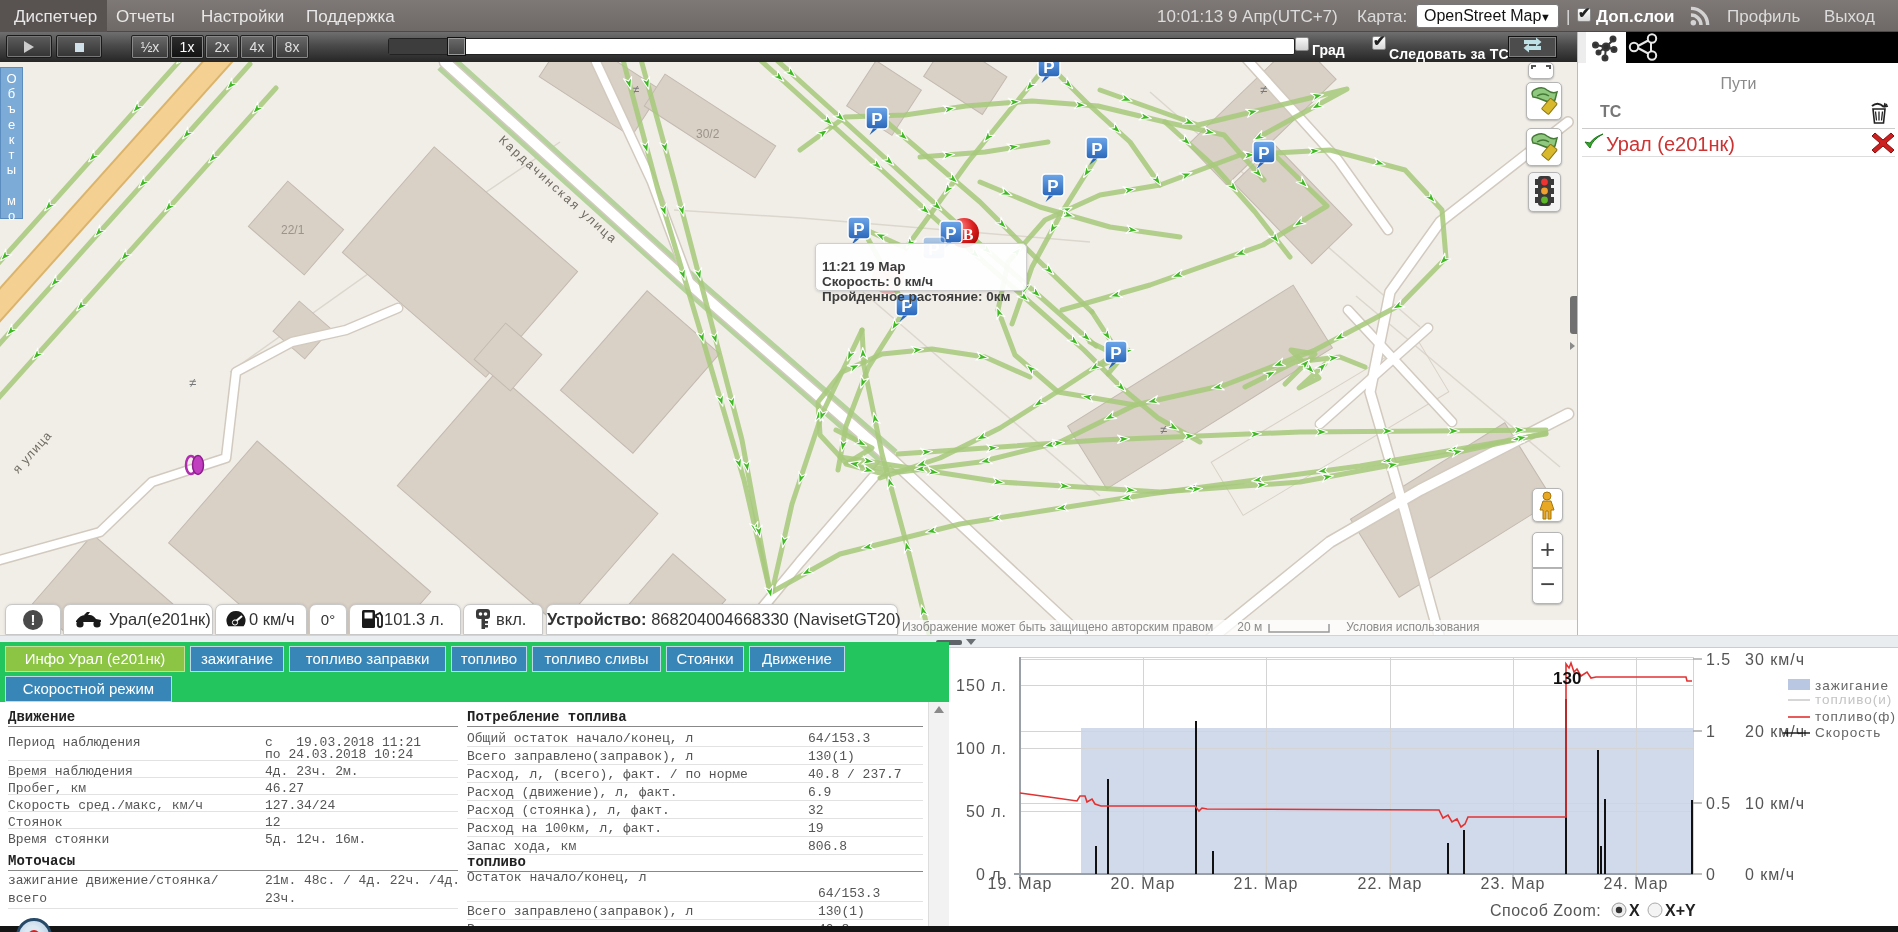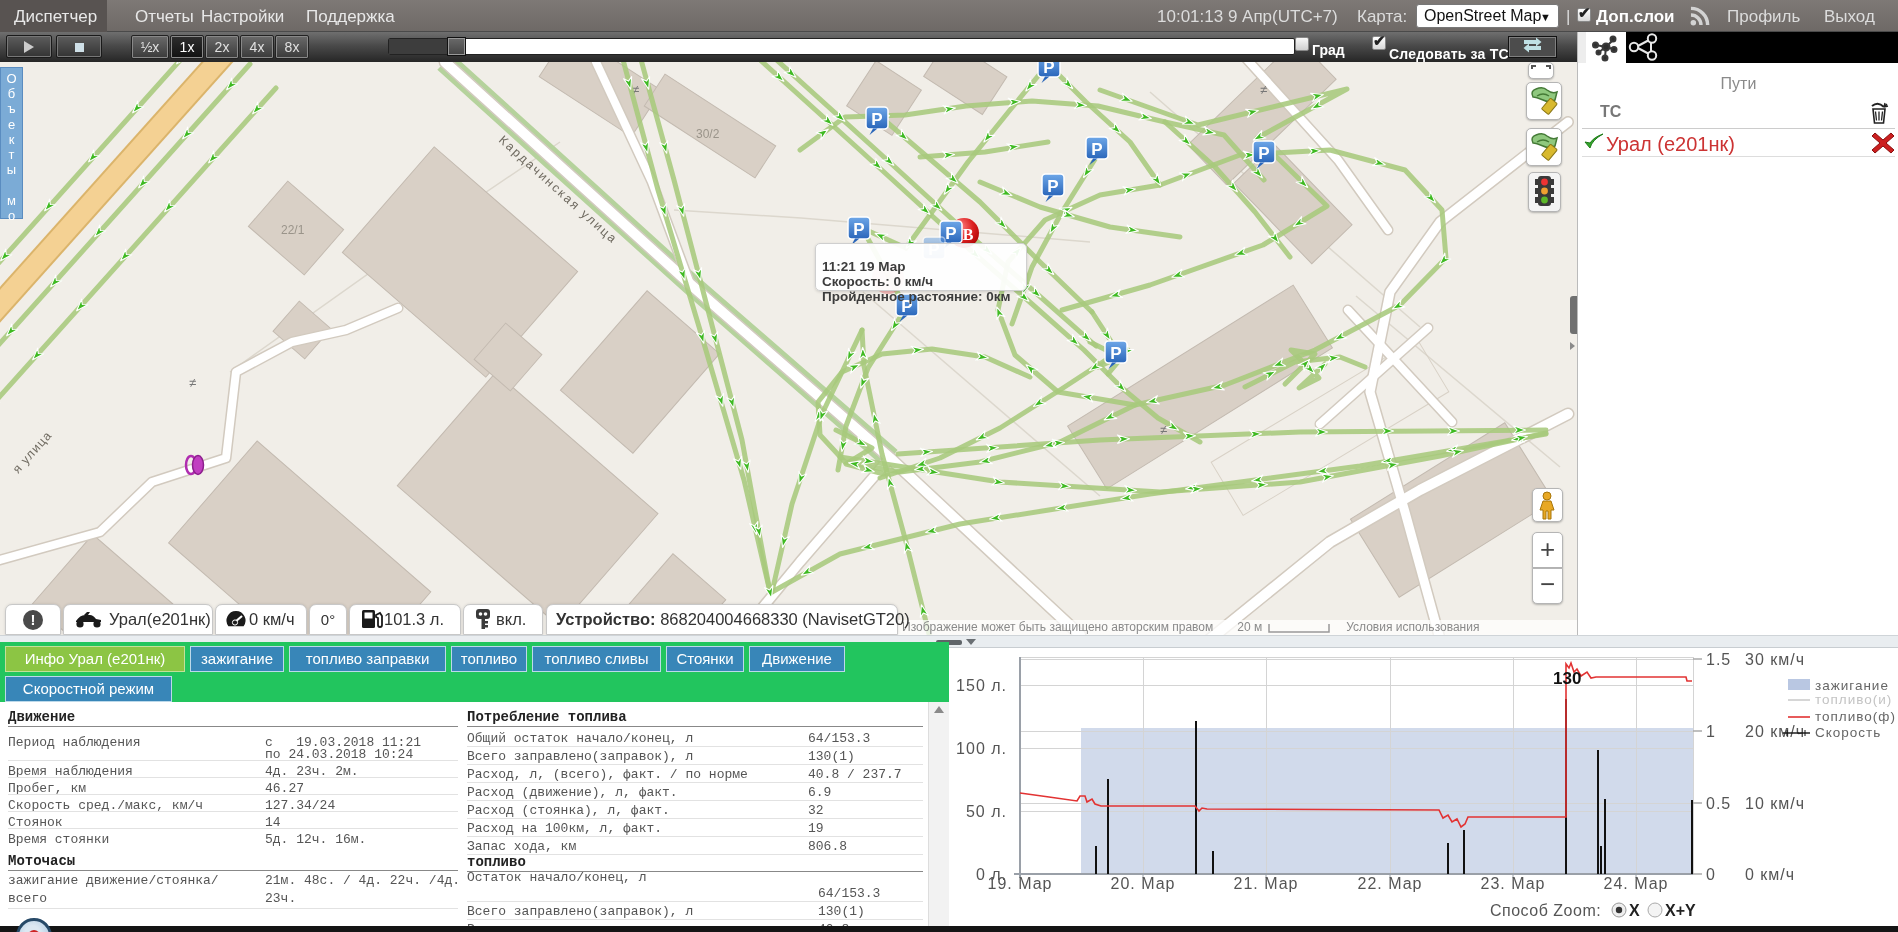"Отчеты" div.mi { left: 135px -> 116px }
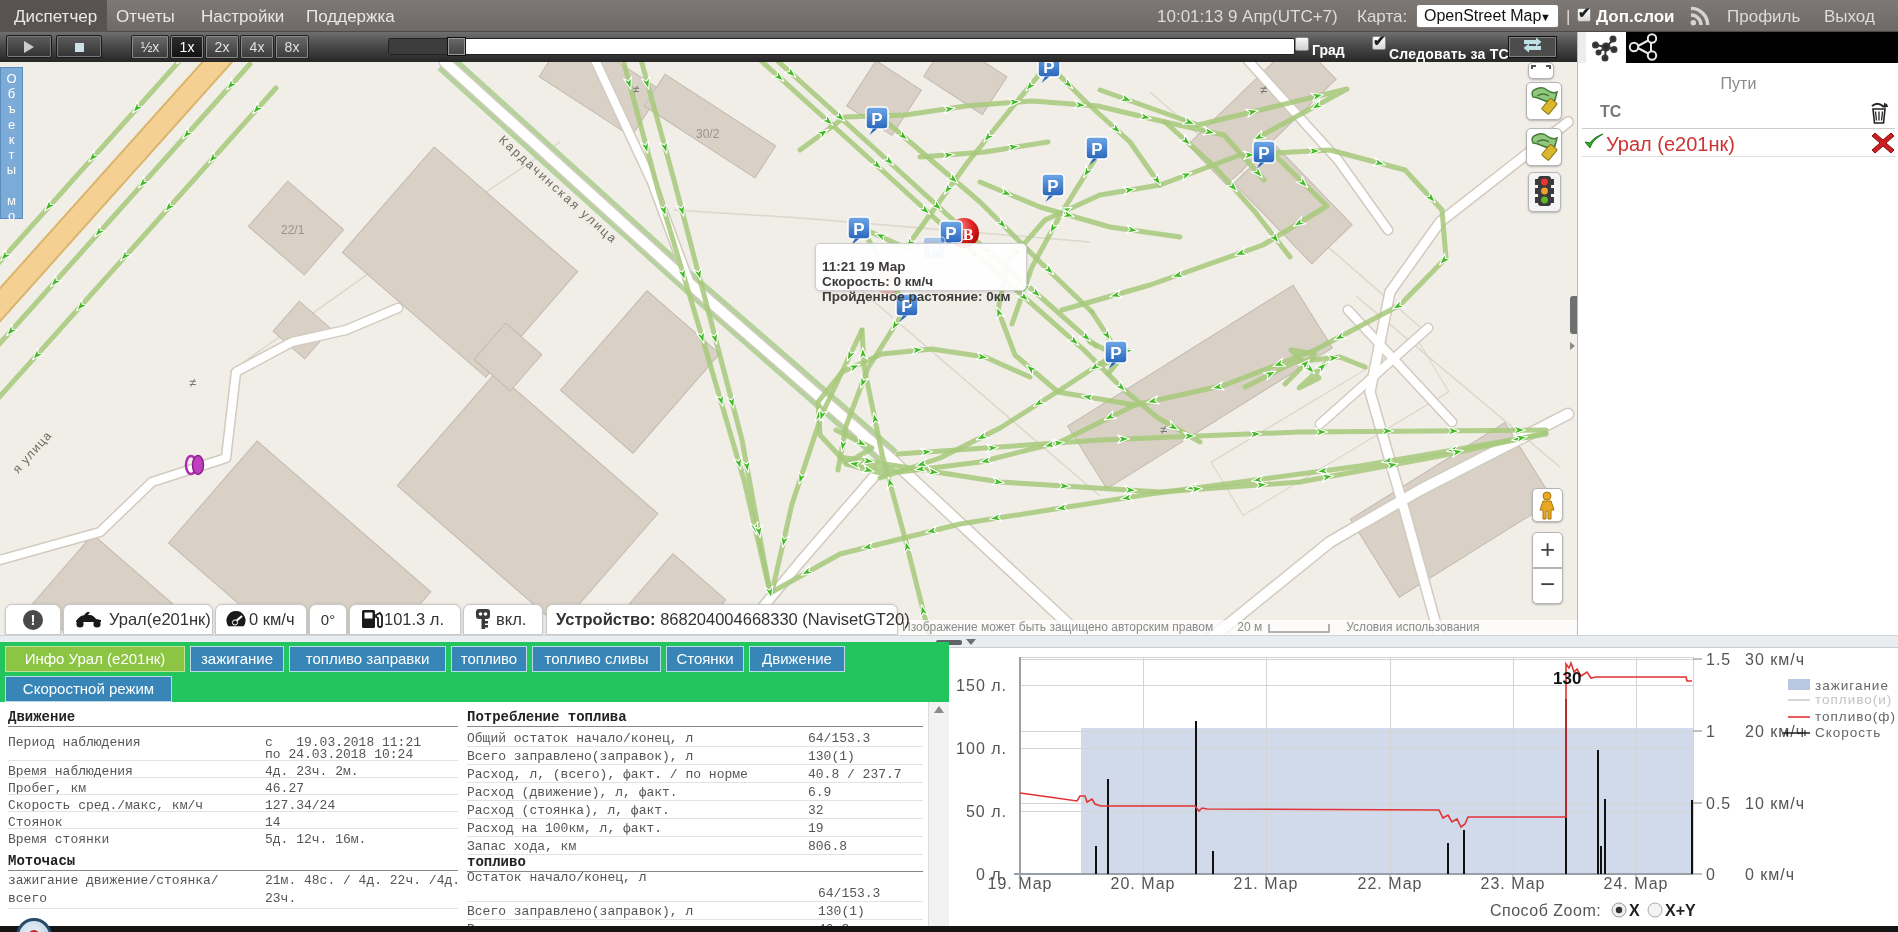"Устройство: 868204004668330" div.scard { padding-left: 9px -> 0 }
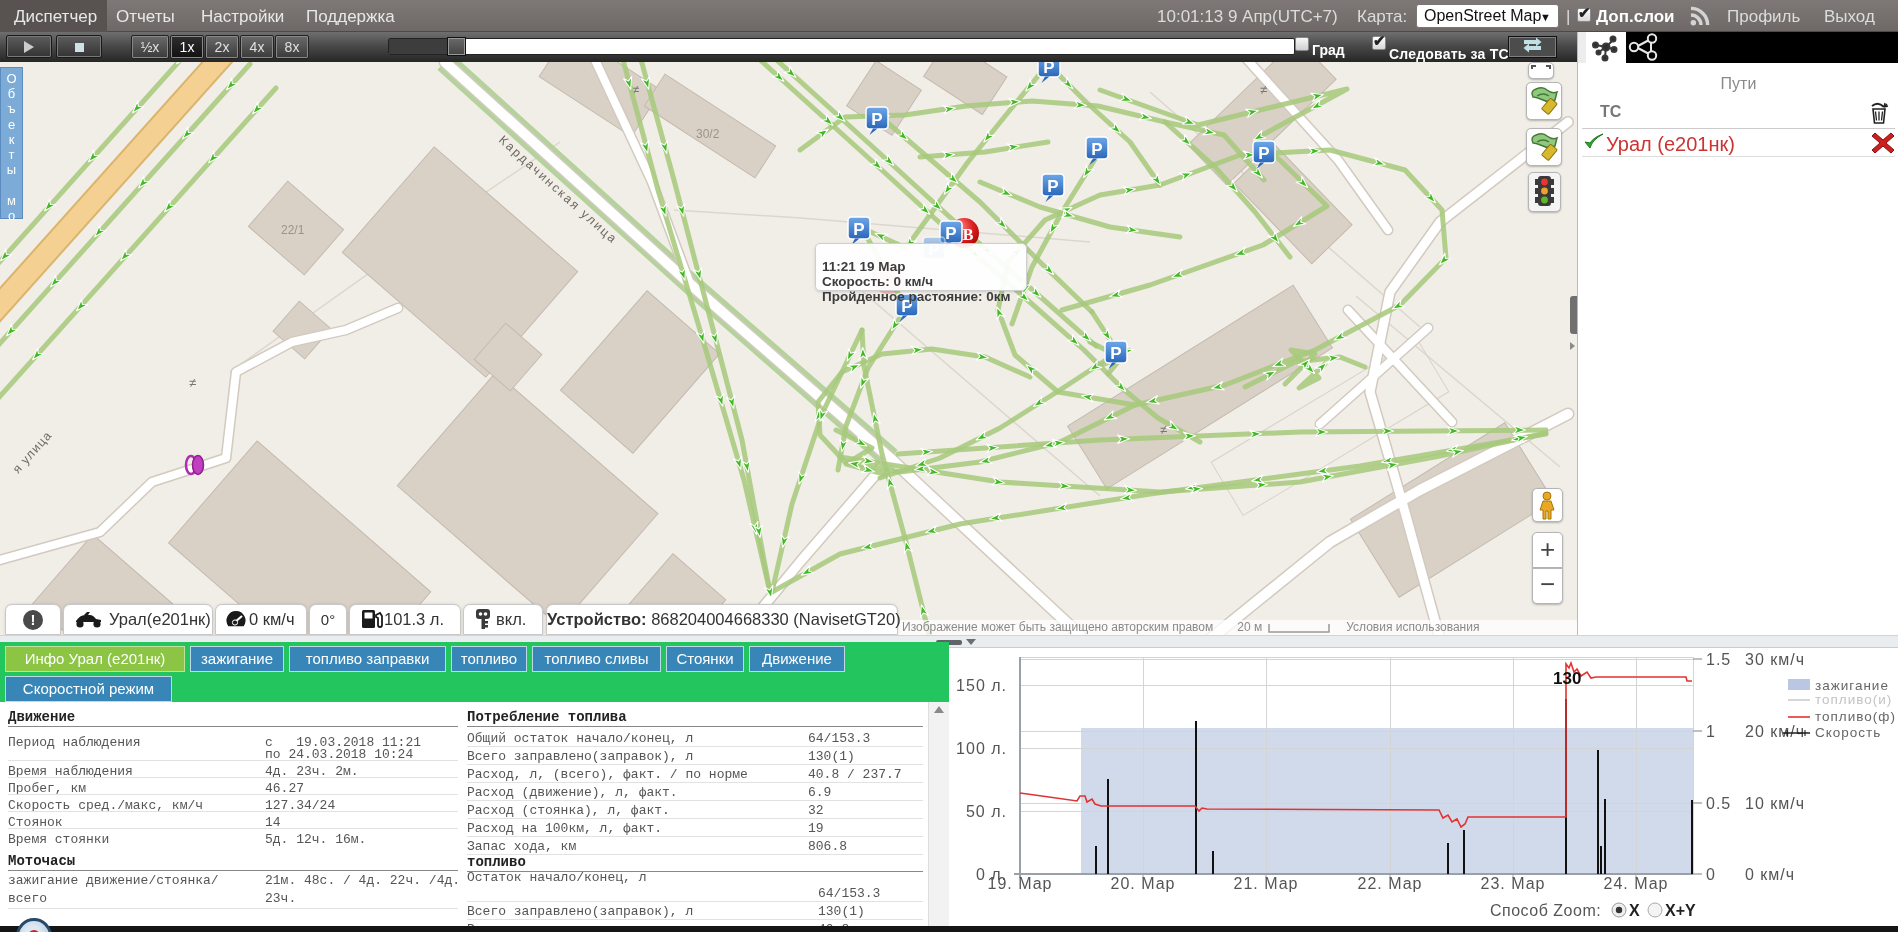"14" div.lbl { text: 14 -> 12 }
